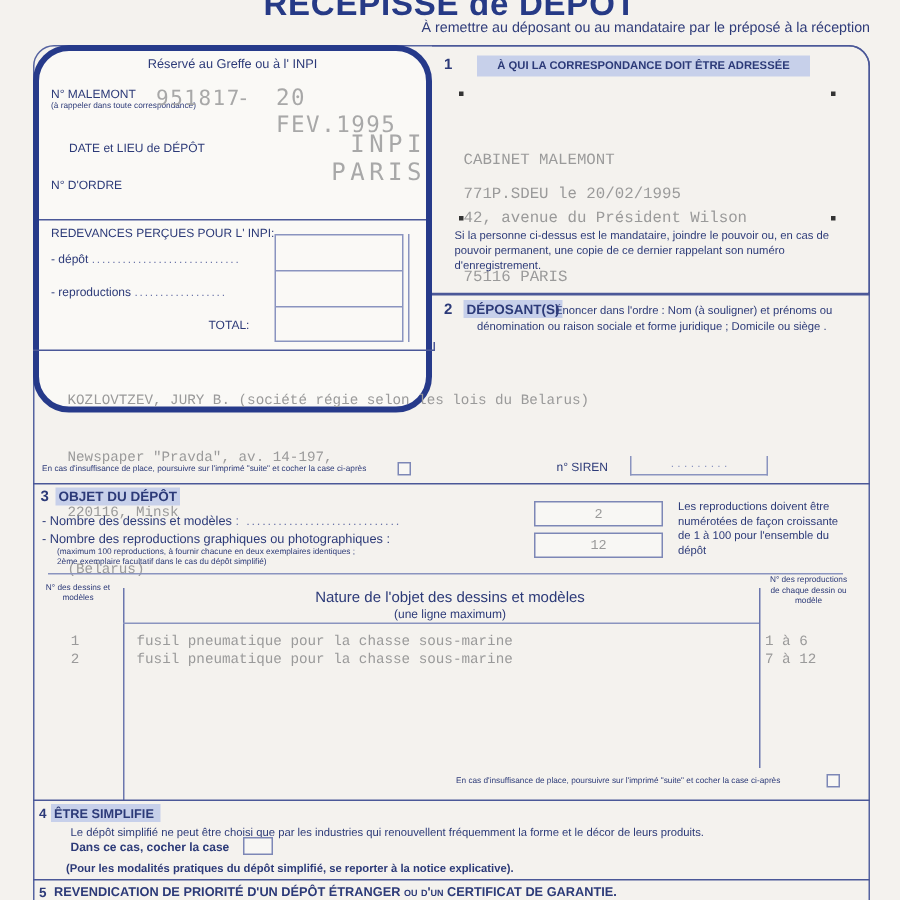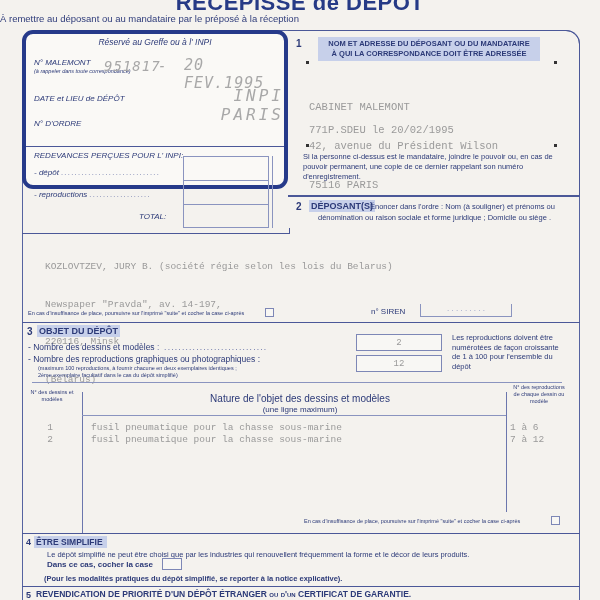"À remettre au déposant ou" .subtitle { text-align: left -> right }
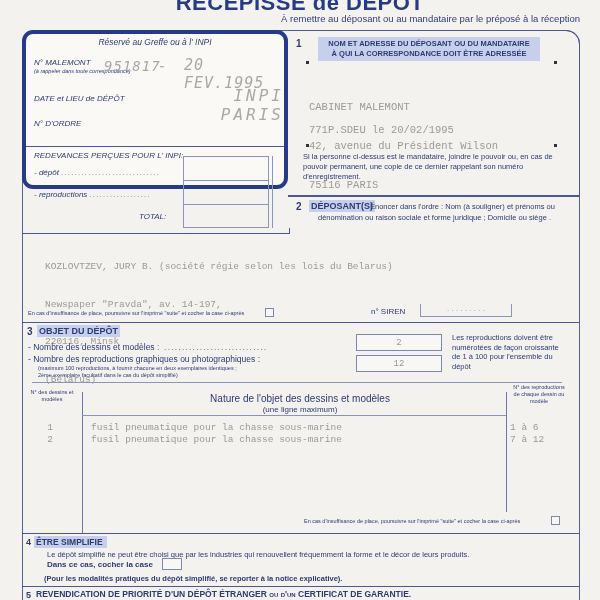"Réservé au Greffe ou à" .reserve { border-radius: 11px -> 24px; font-style: italic -> none; height: 159px -> 245px }
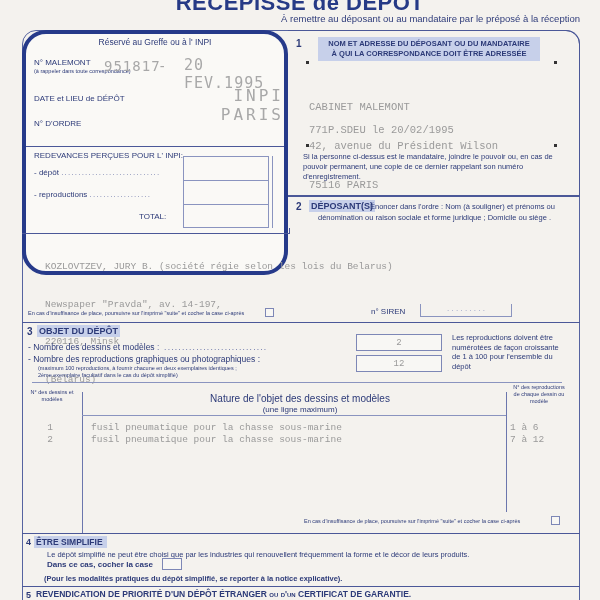"NOM ET ADRESSE DU DÉPOSANT" div { html: <div>NOM ET ADRESSE DU DÉPOSANT OU DU MANDATAIRE</div> -> none }
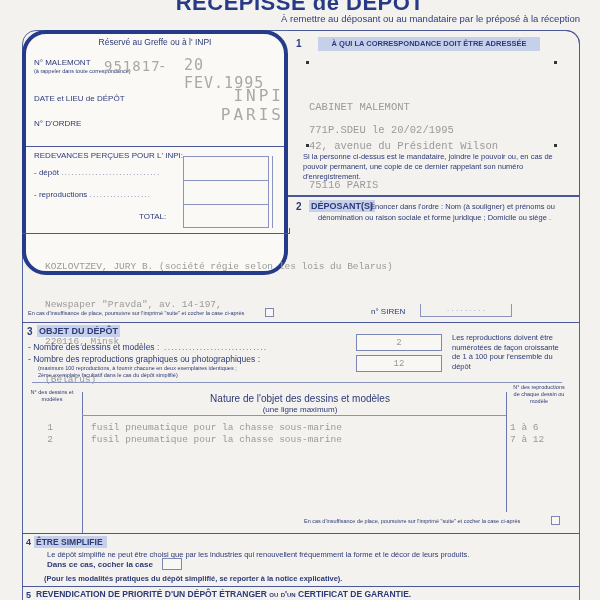"DATE et LIEU de DÉPÔT" div.lbl { left: 8px -> 20px }
